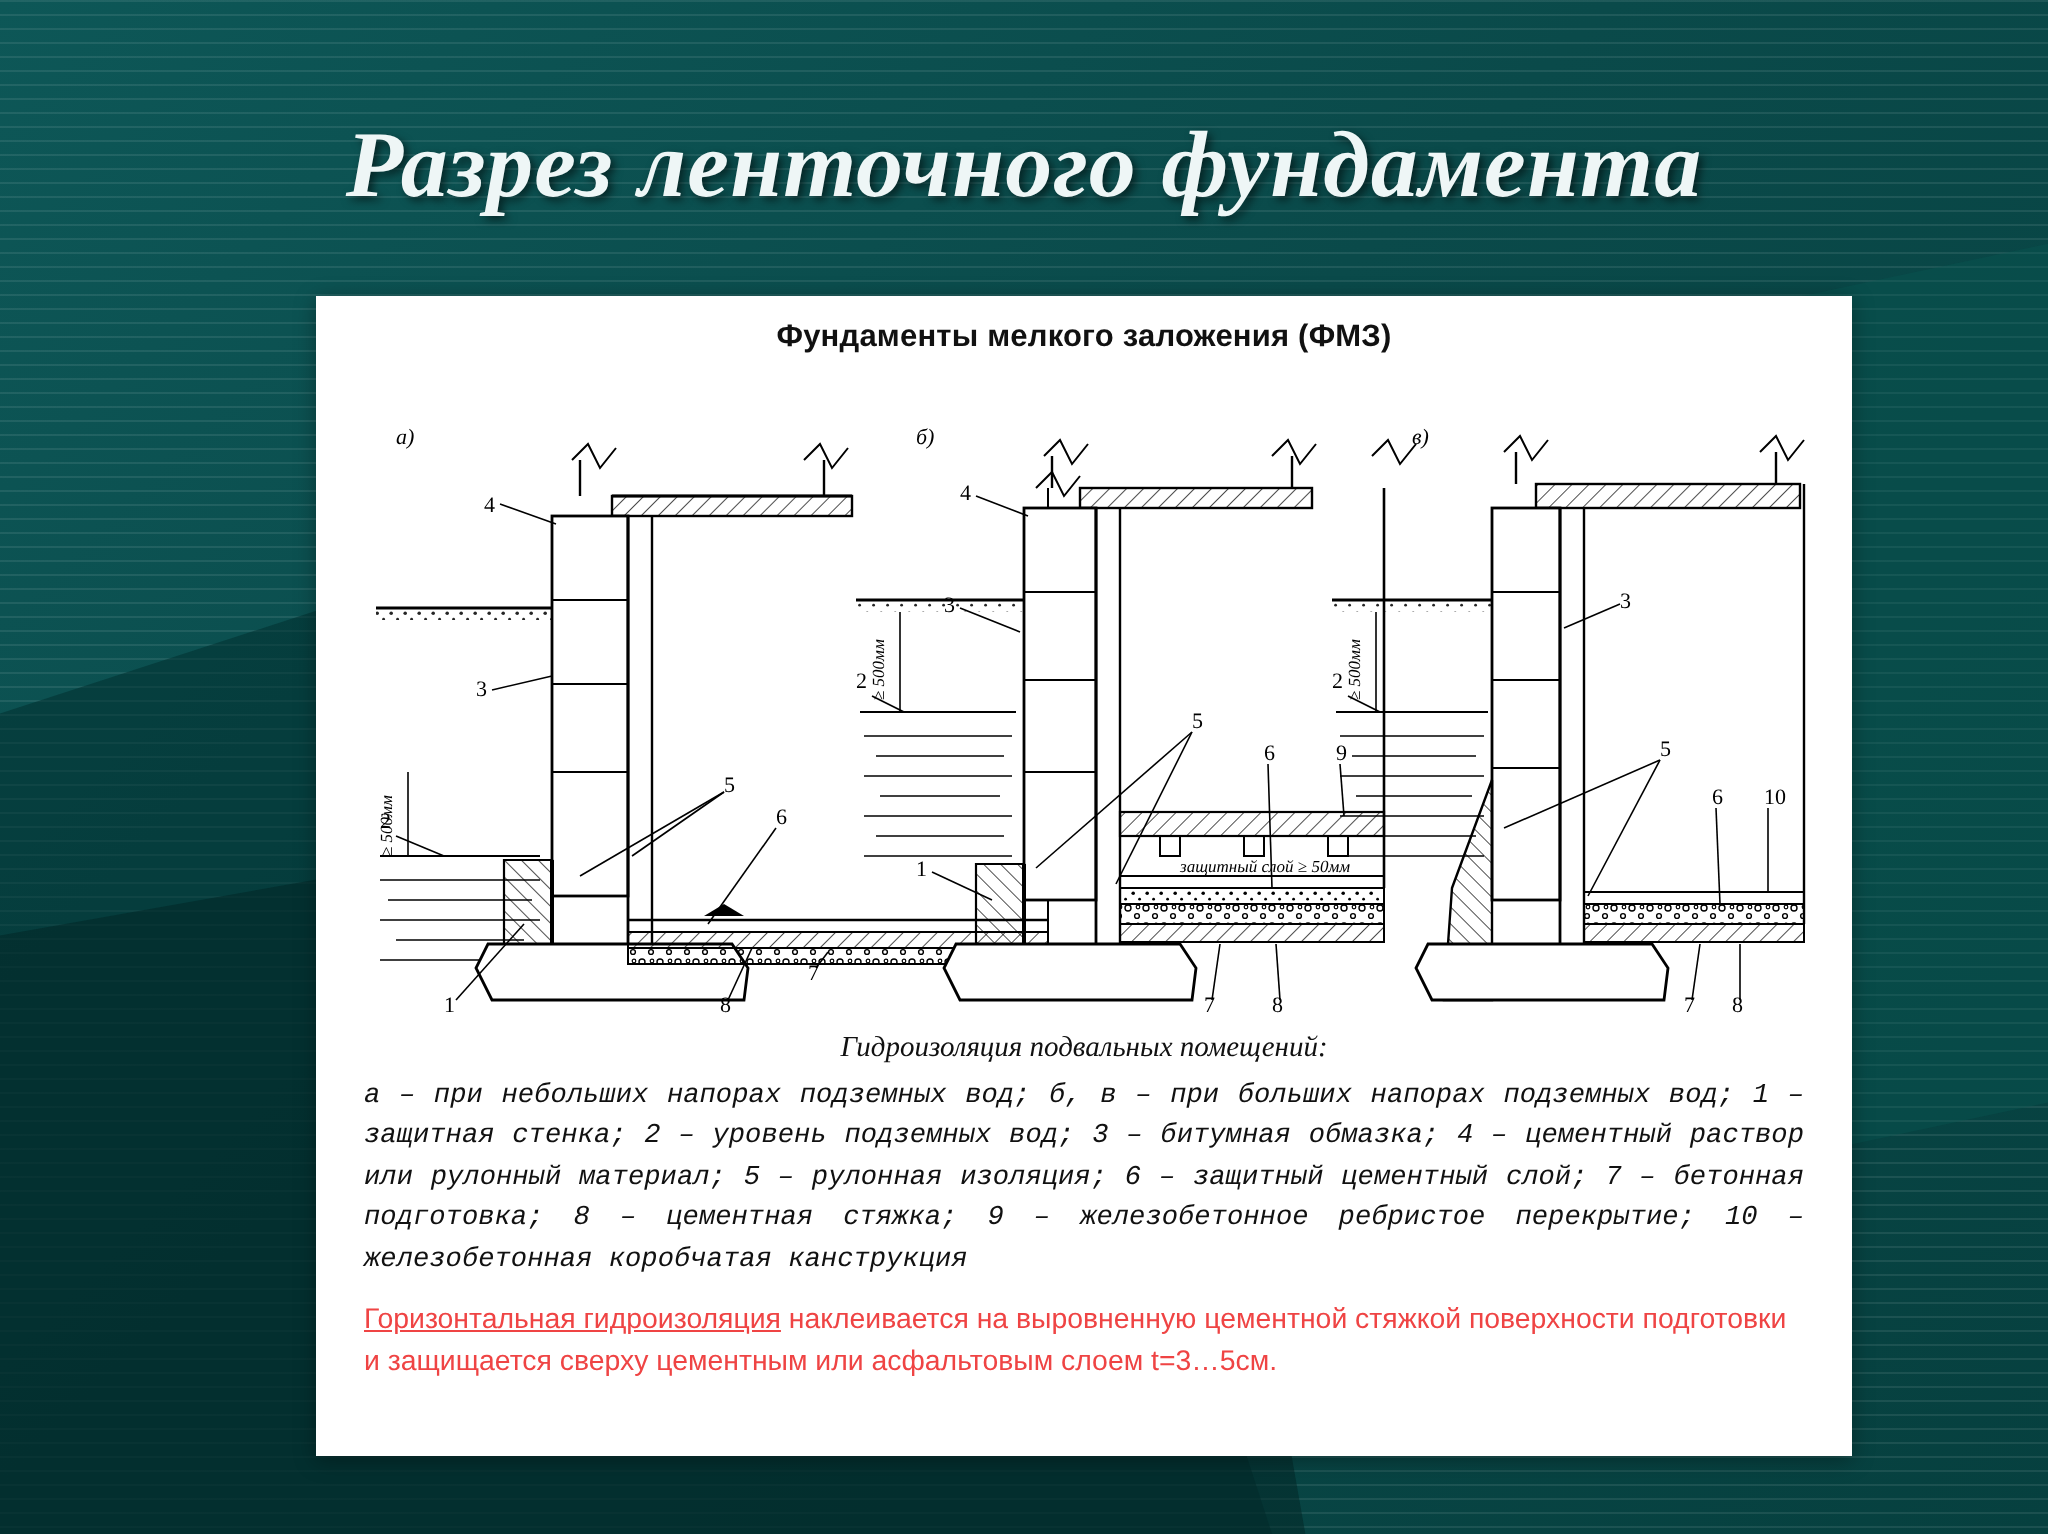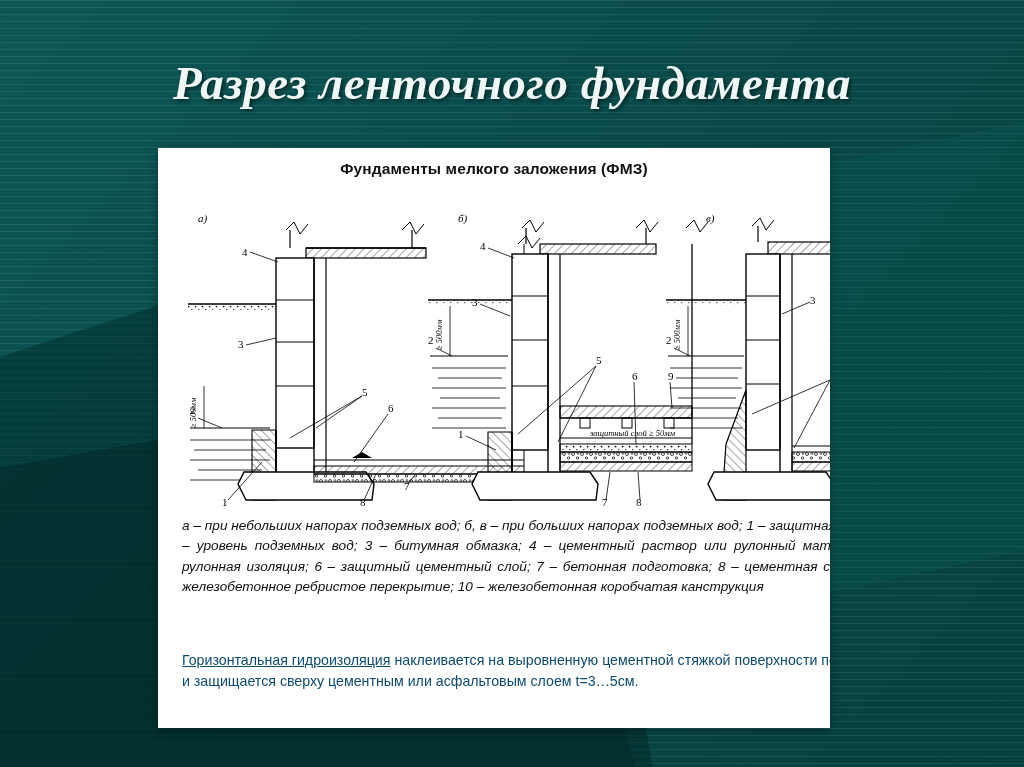"Фундаменты мелкого заложения (ФМЗ)" #card { width: 672px -> 768px }
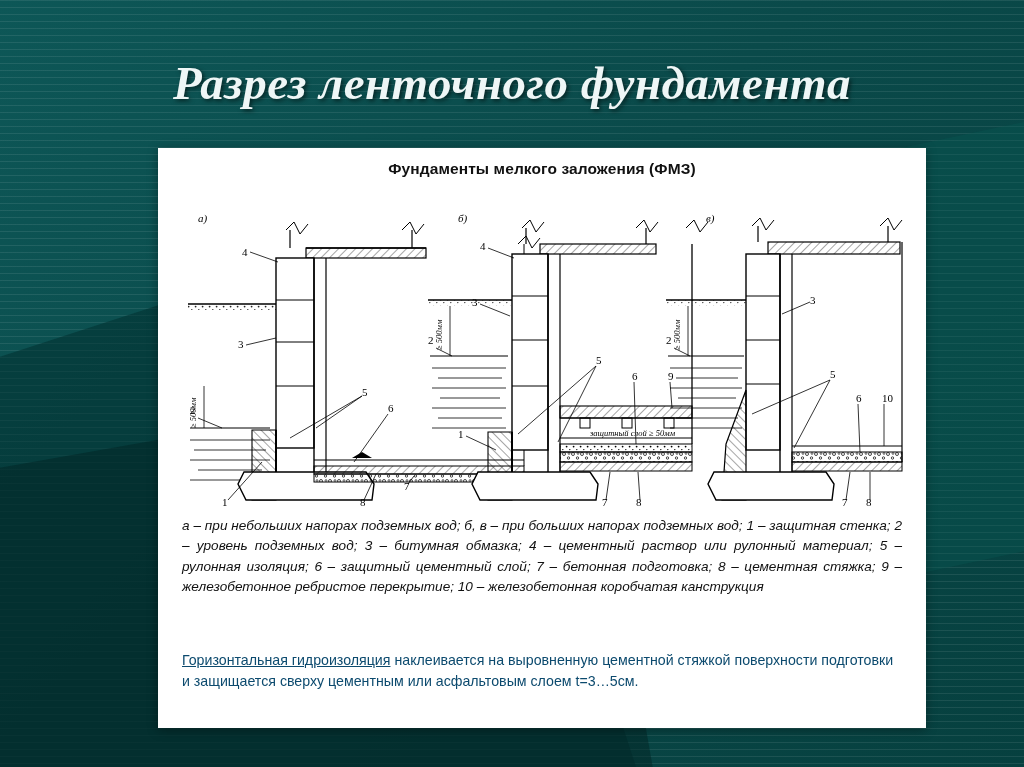"Гидроизоляция подвальных помещений:" div.cap-title { html: none -> <div>Гидроизоляция подвальных помещений:</div> }
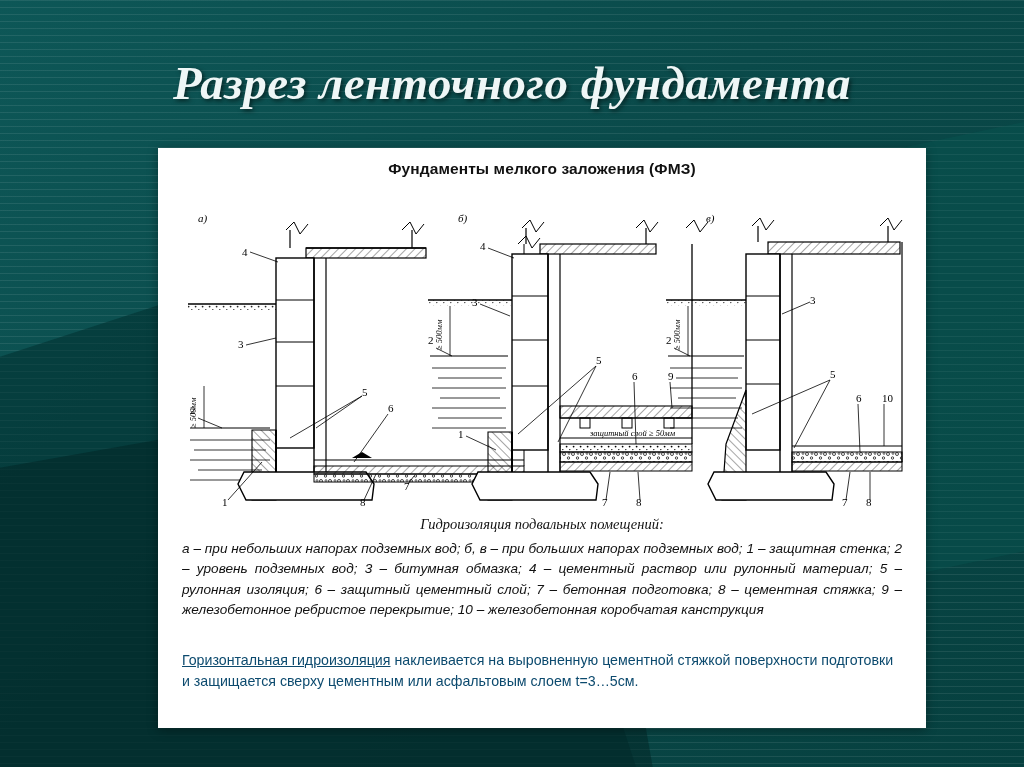"а – при небольших напорах" .cap-body { font-family: Liberation Sans, sans-serif -> Liberation Mono, monospace }
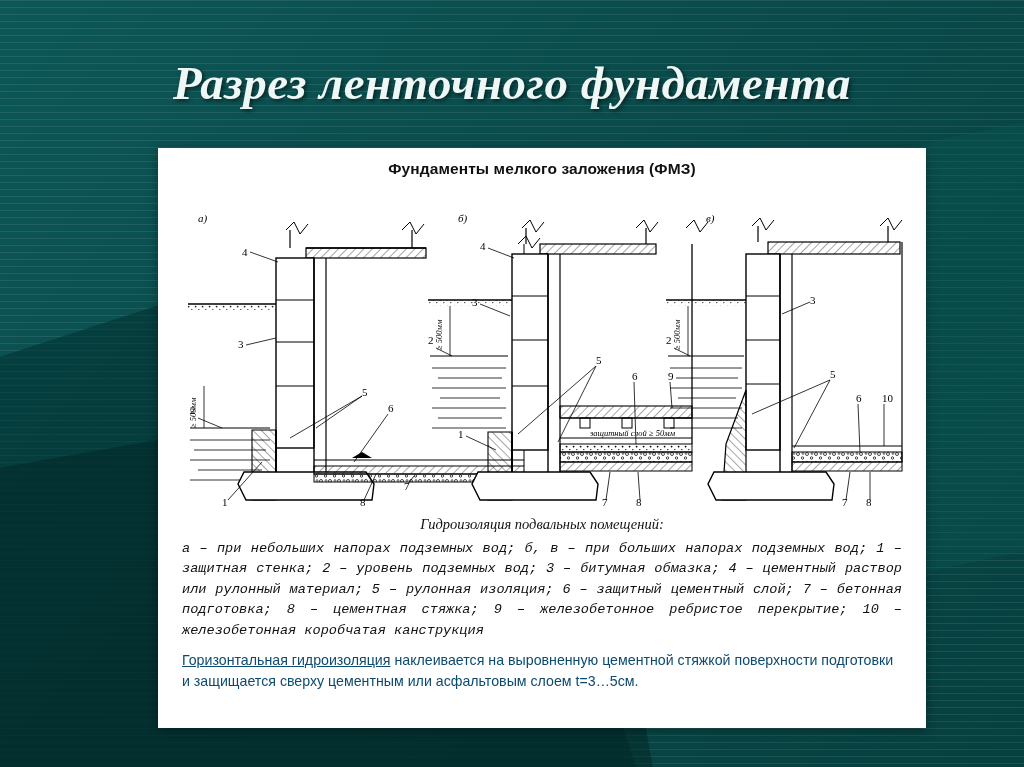"Горизонтальная гидроизоляция" #note { color: #0c4a6e -> #ef4444 }
